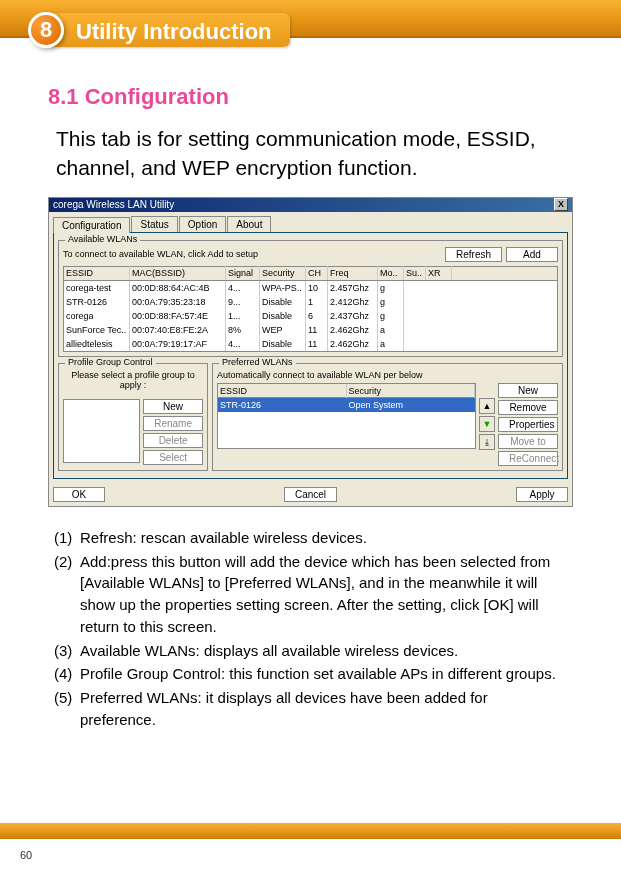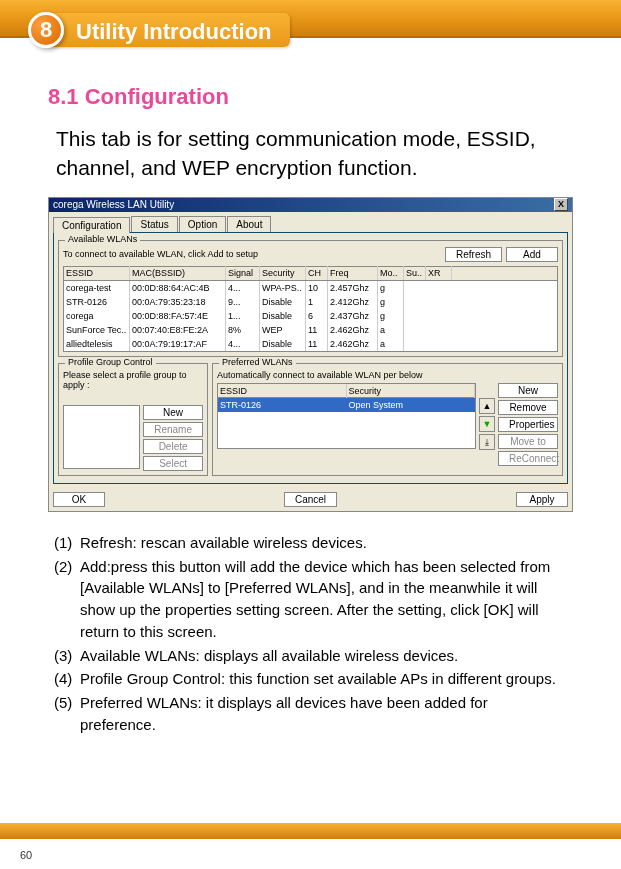"Please select a profile group" div { margin-bottom: 15px -> 9px; text-align: none -> center }
